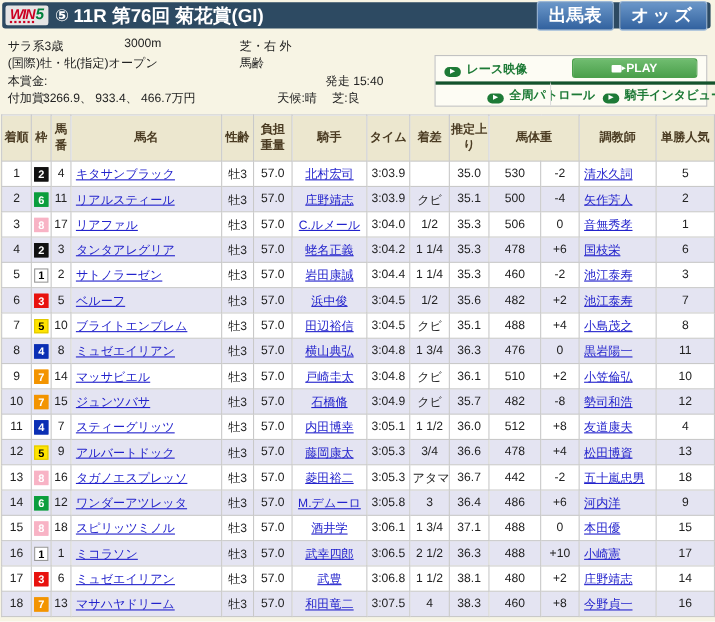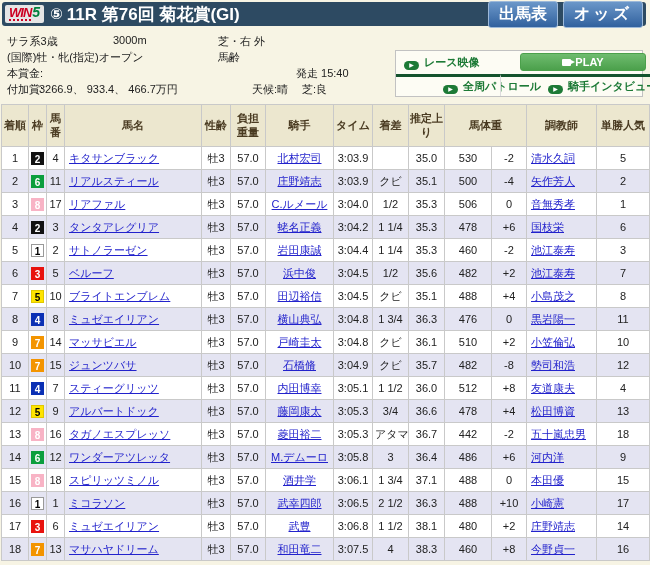"PLAY" .playbtn { width: 126px -> 114px }
